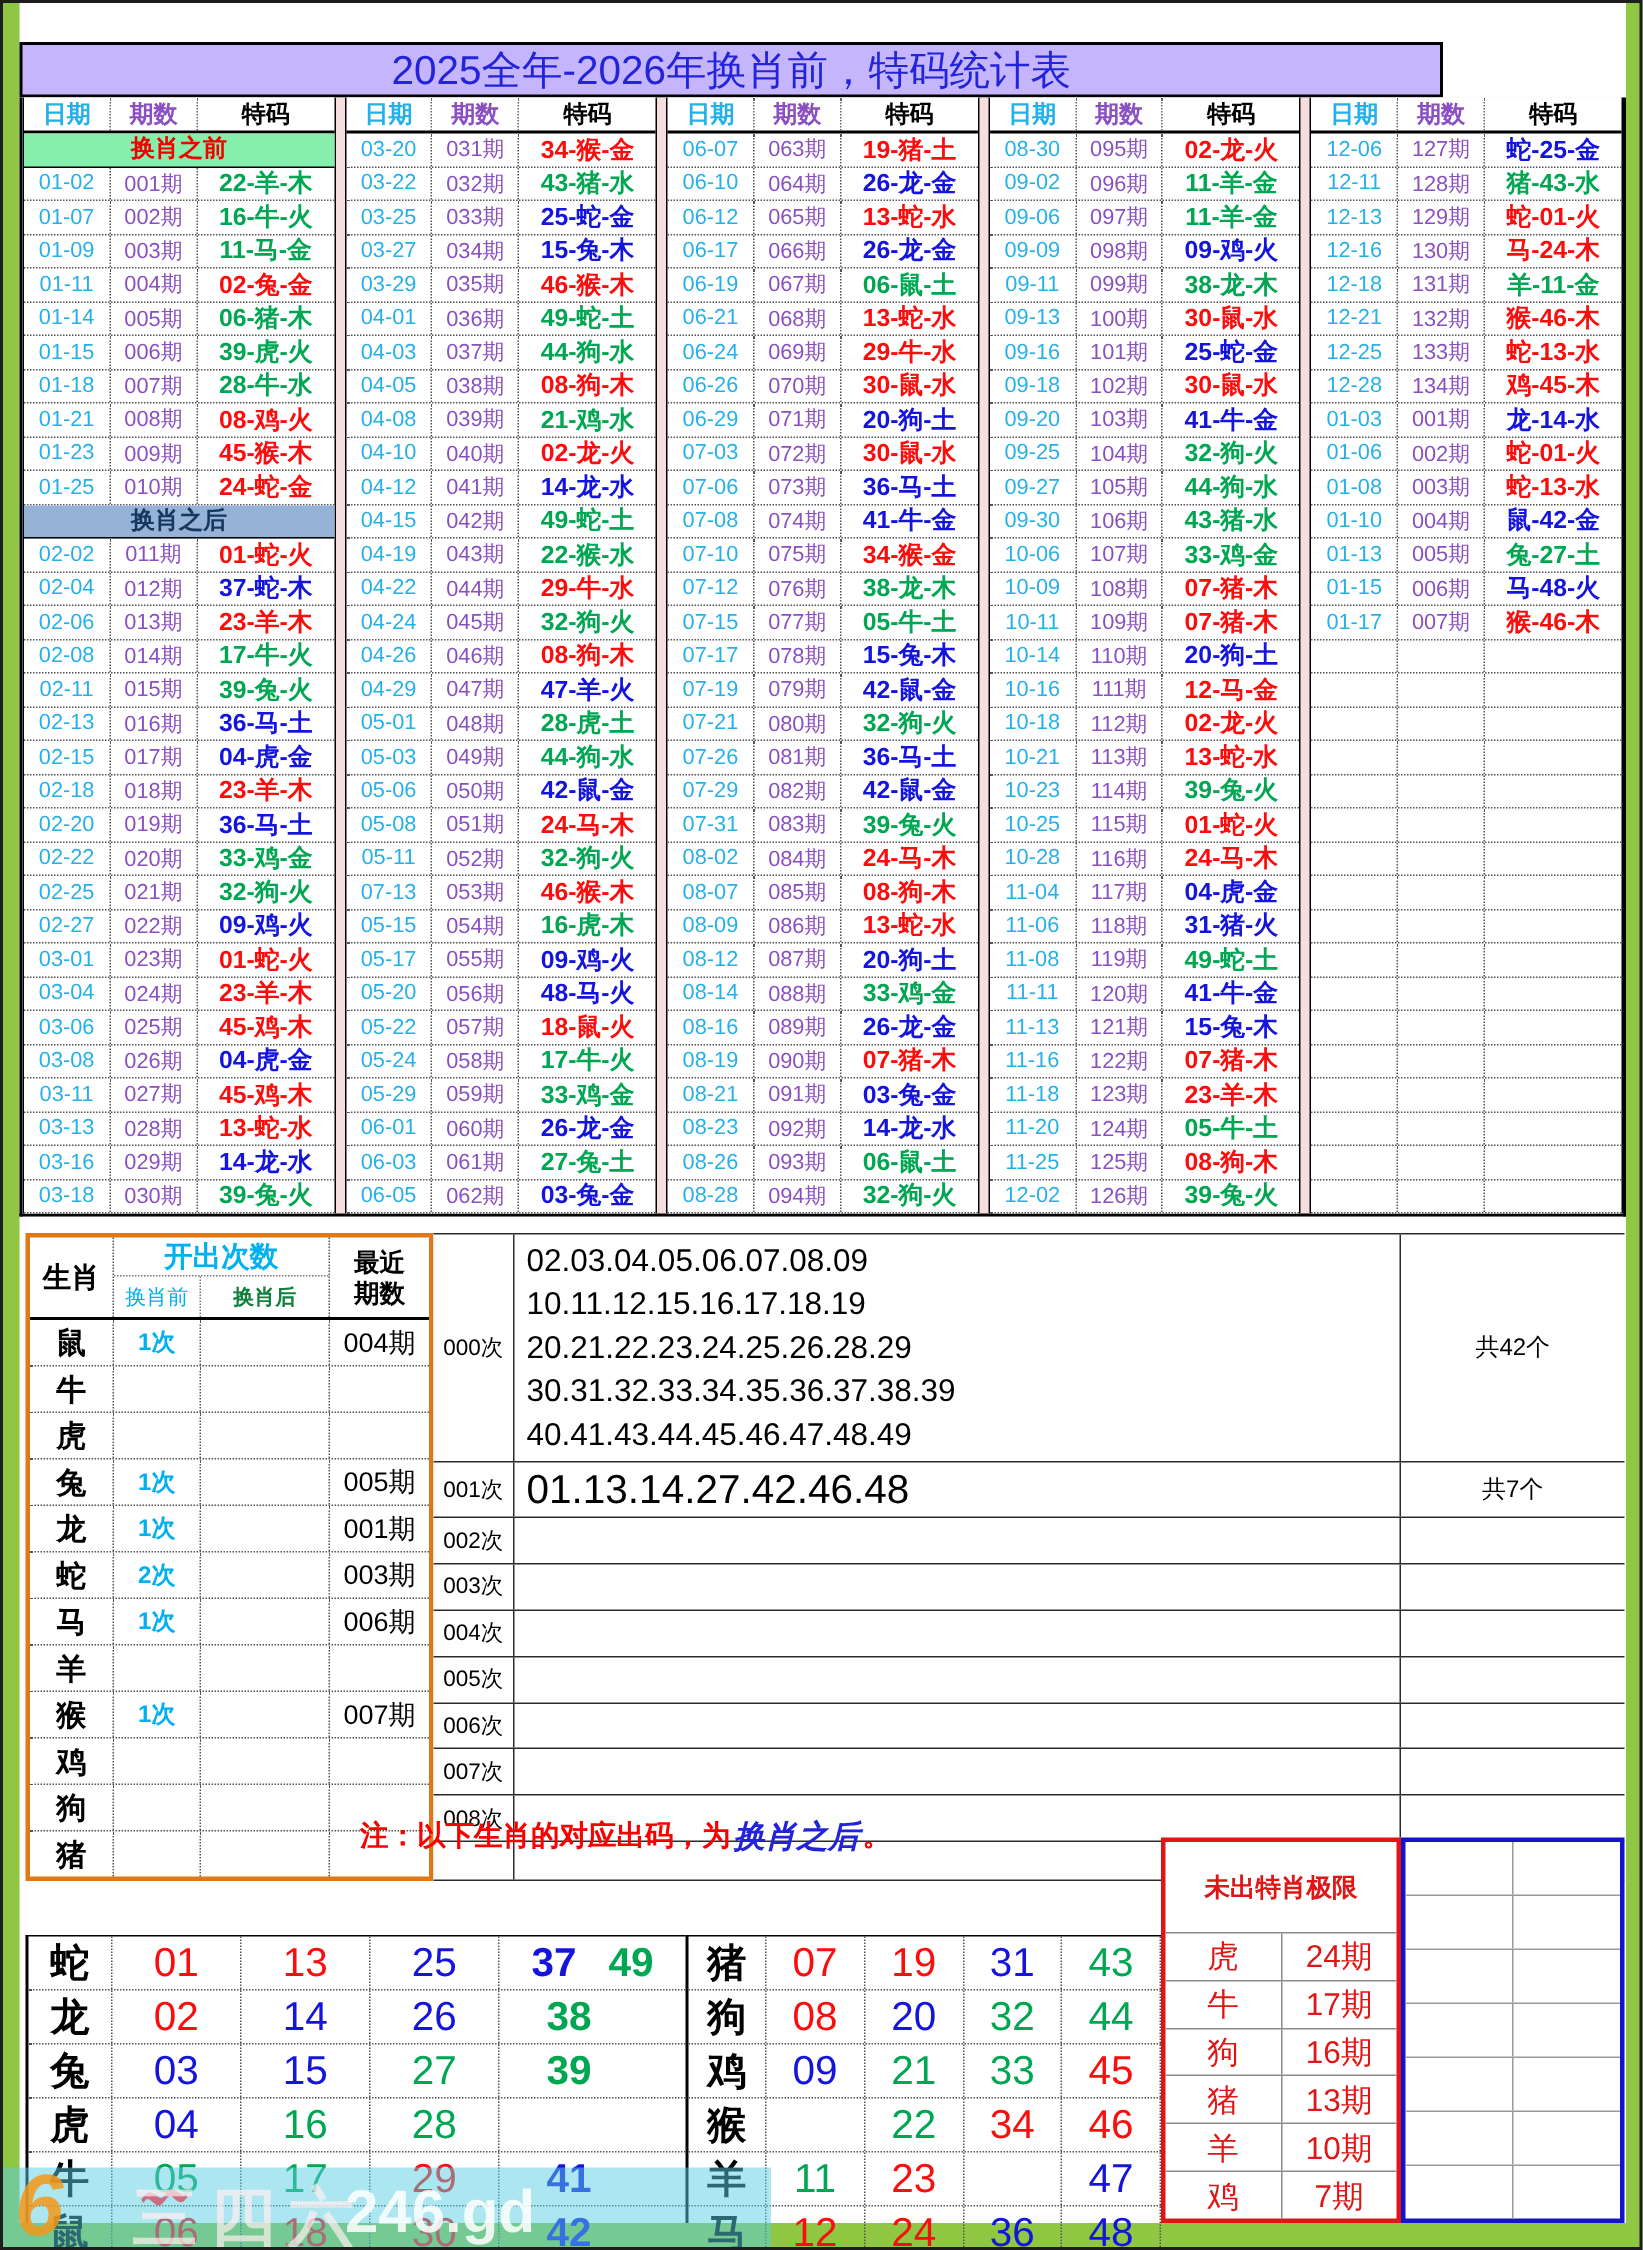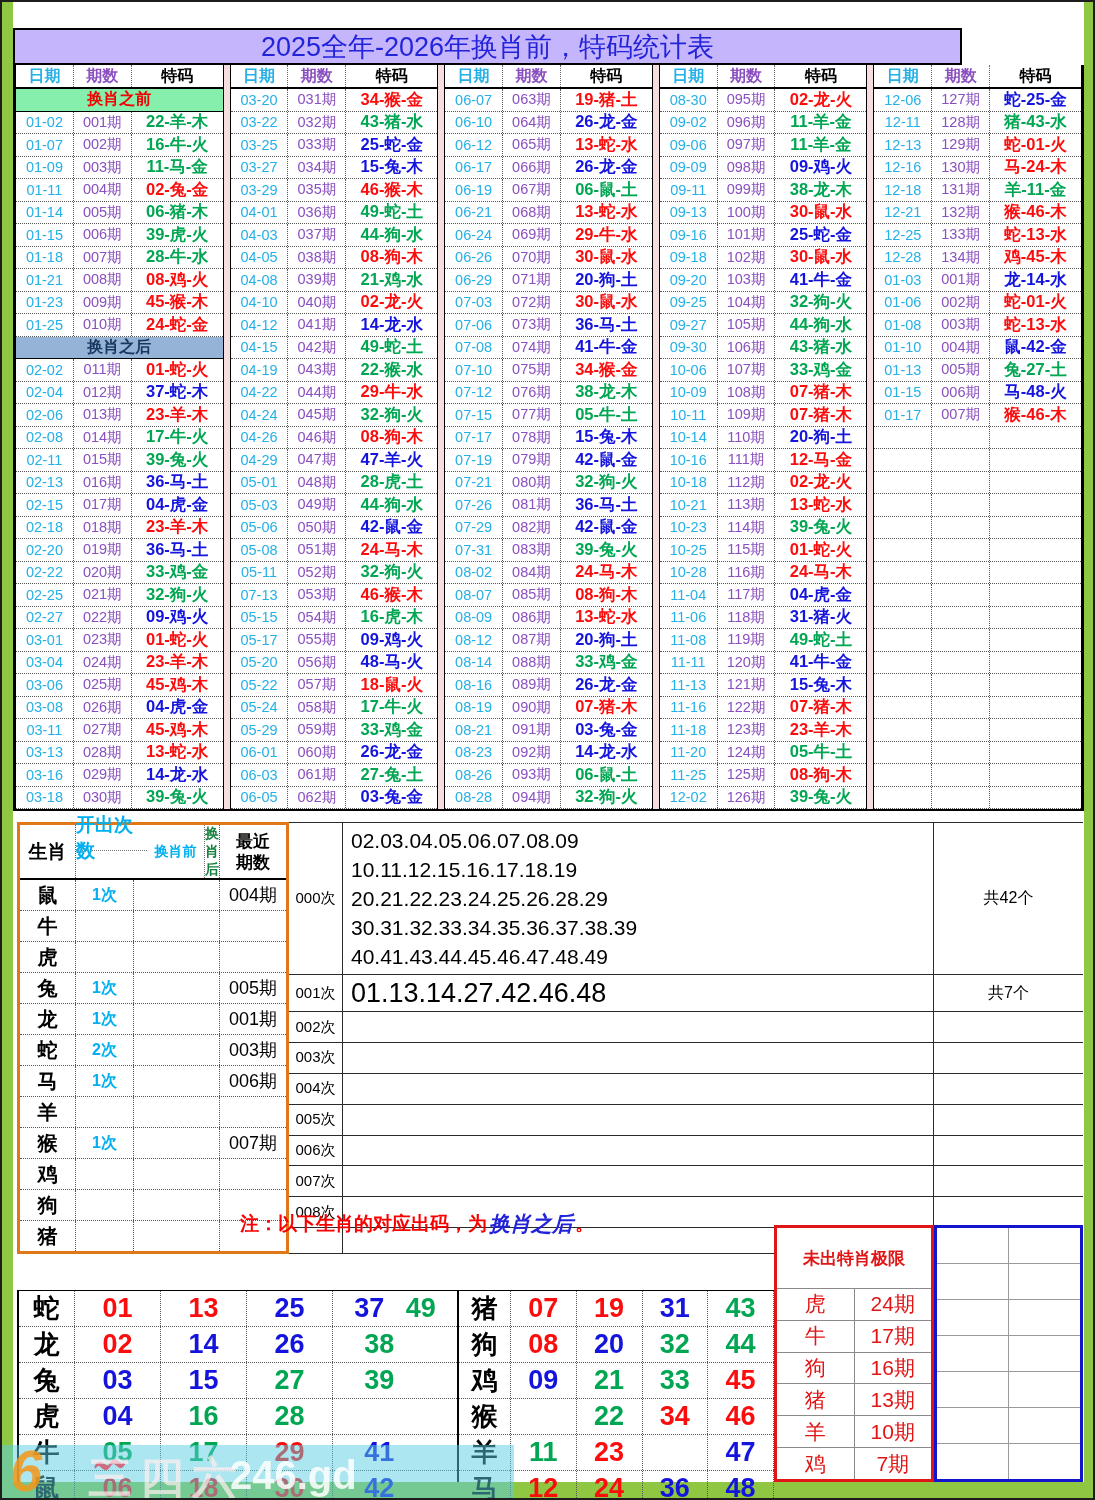"开出次数" .sl-mid { flex-direction: none -> column }
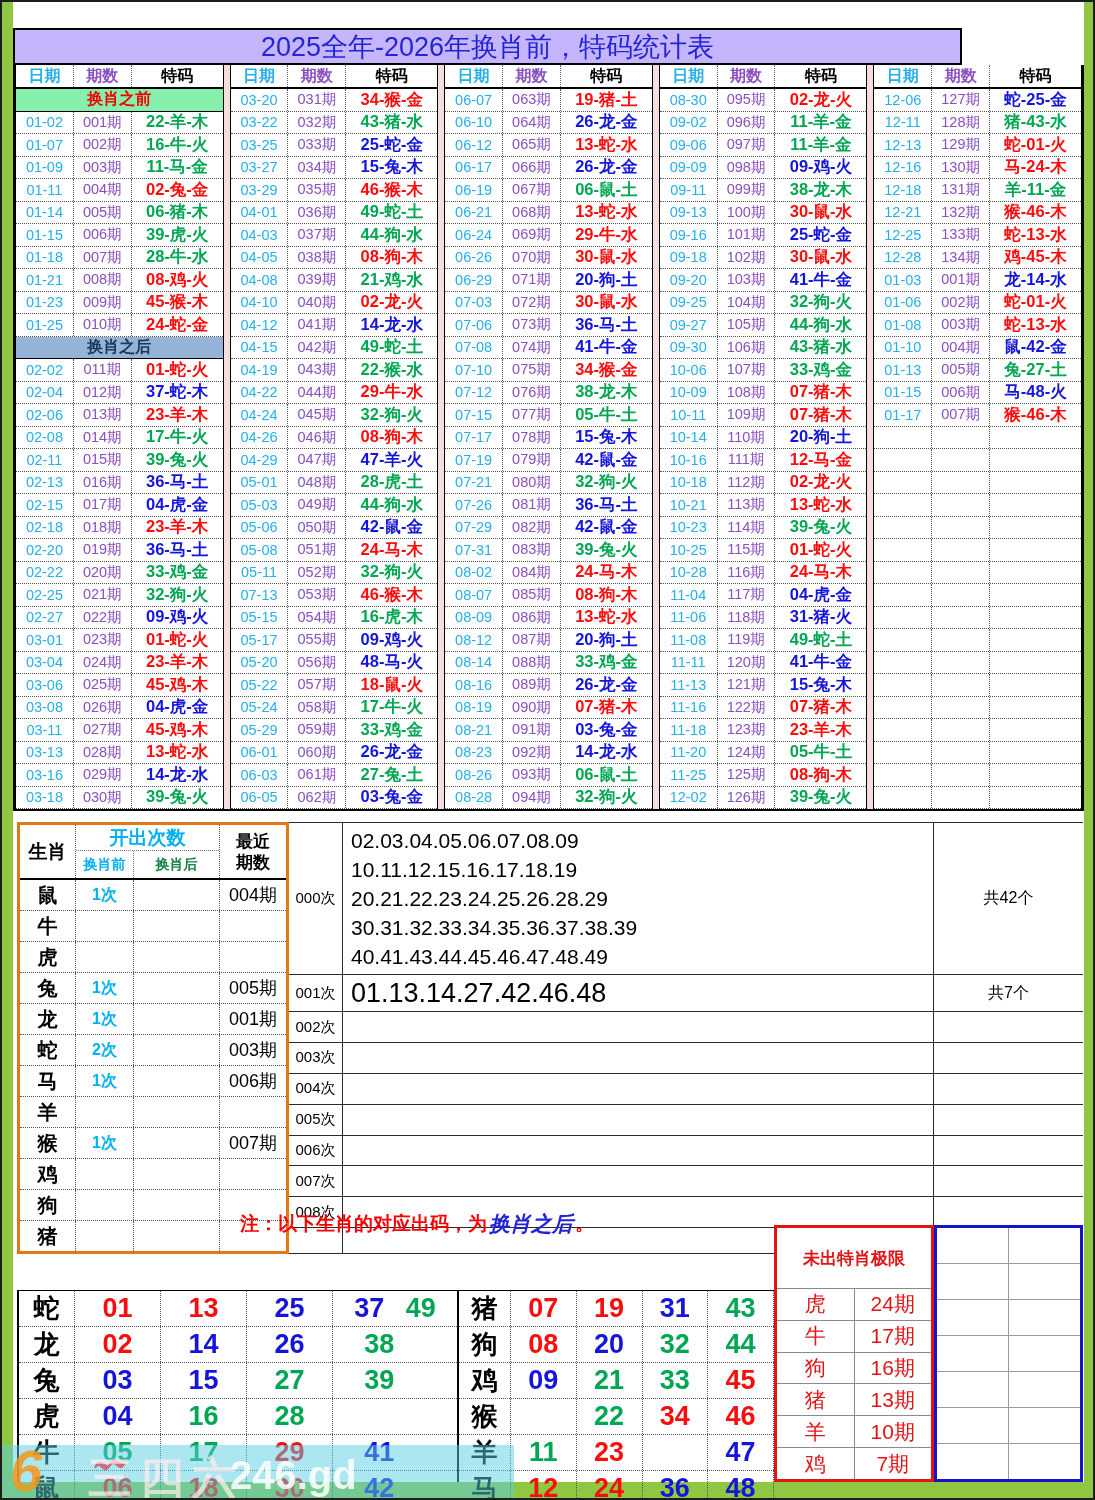"换肖前" .sl-before { font-weight: bold -> normal }
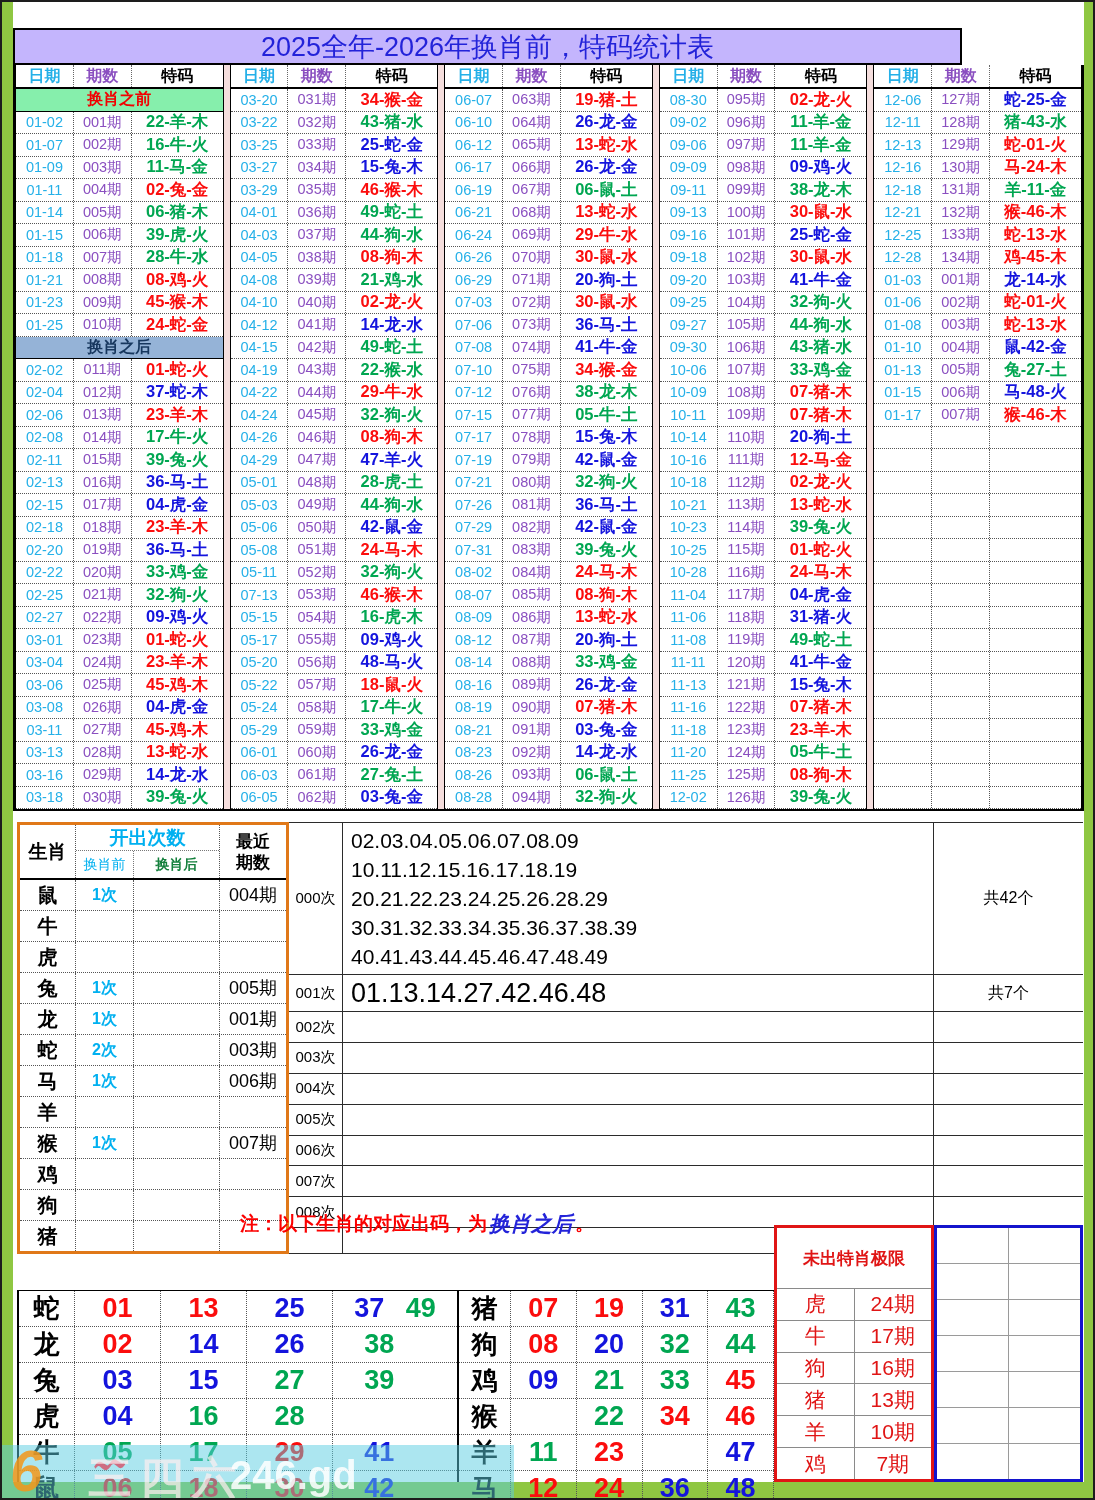"01" .bn { font-weight: 700 -> 400 }
